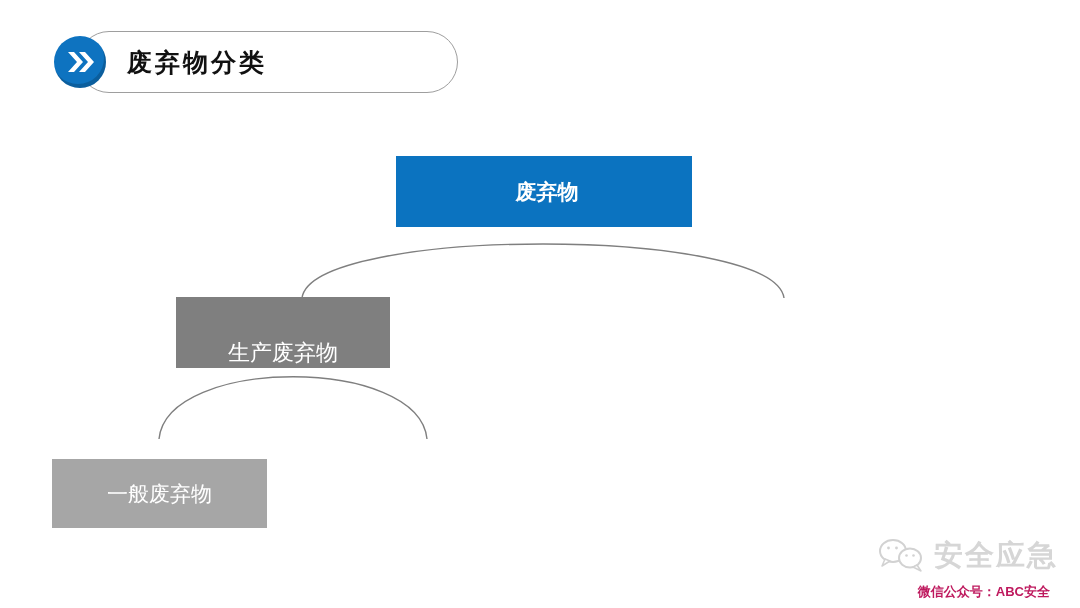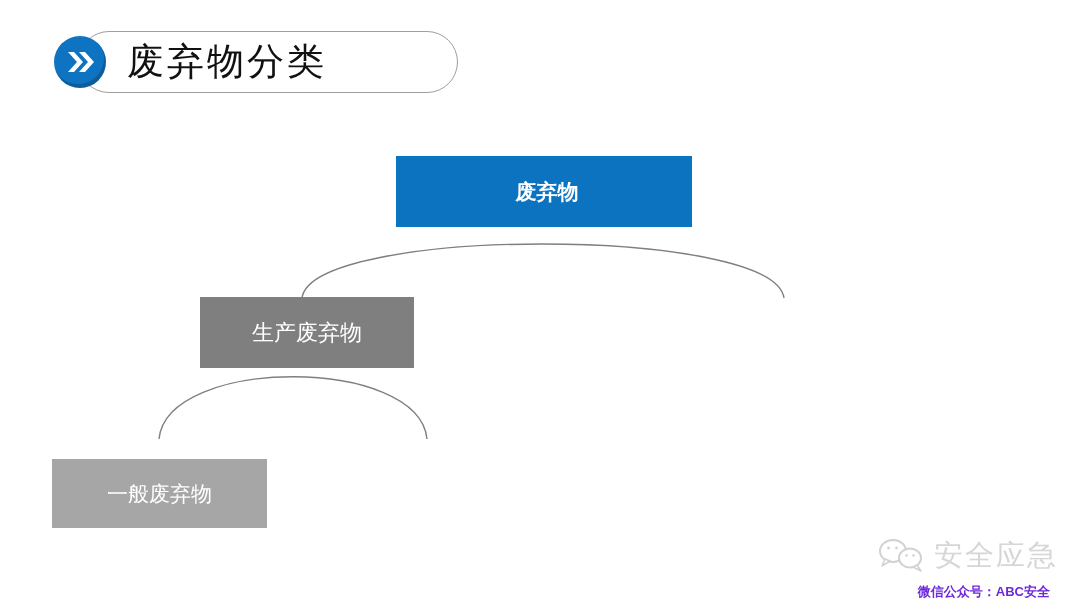"废弃物分类" .title-text { font-size: 37px -> 25px; font-weight: normal -> bold }
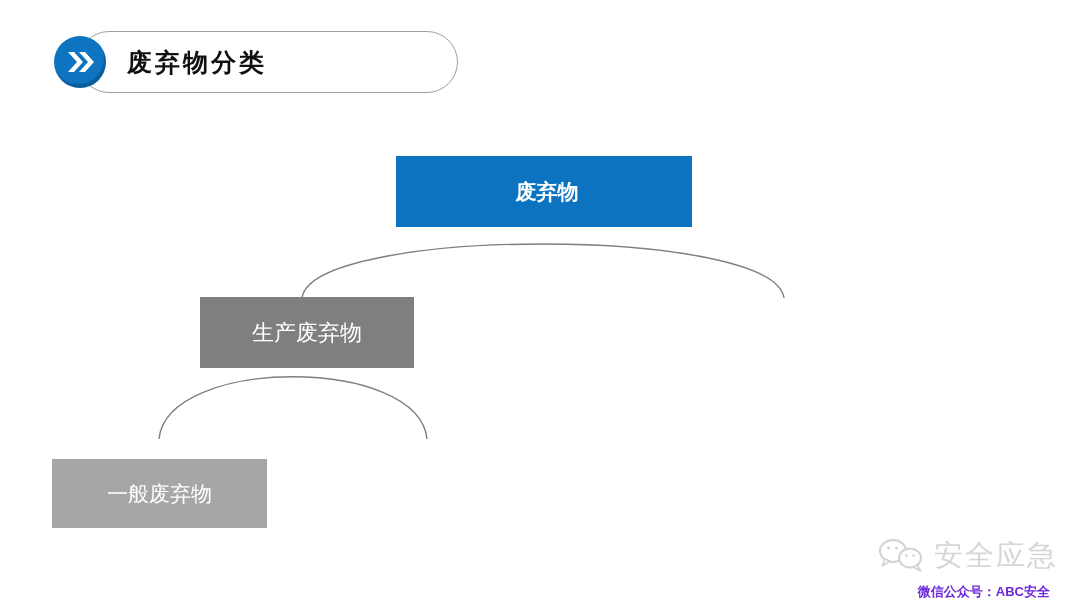"生产废弃物" .node-l2a { align-items: none -> flex-end; left: 200px -> 176px }
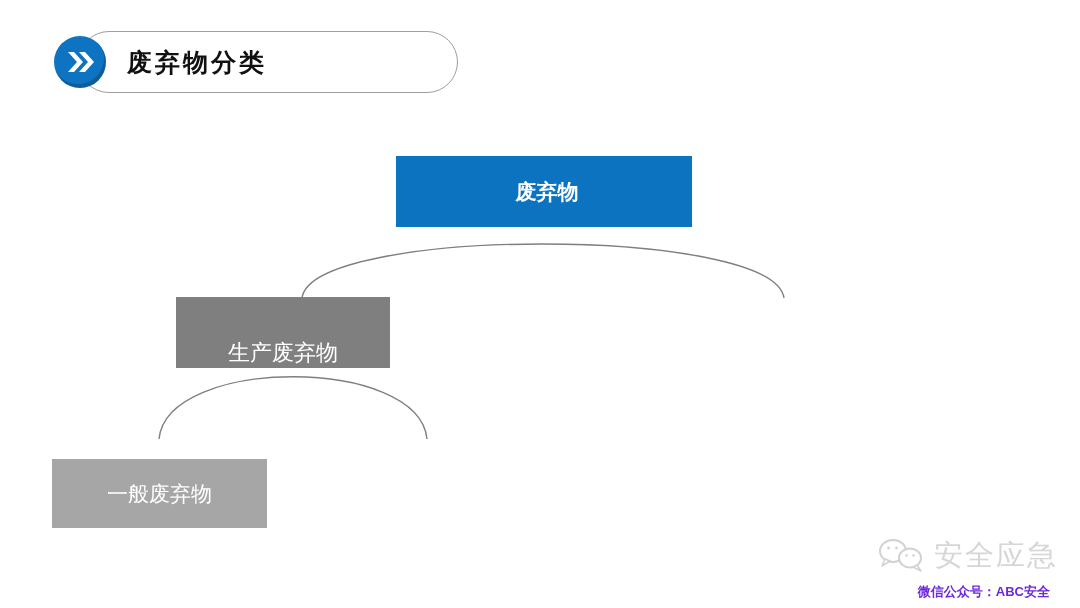"安全应急" .footer-logo-text { font-weight: normal -> bold }
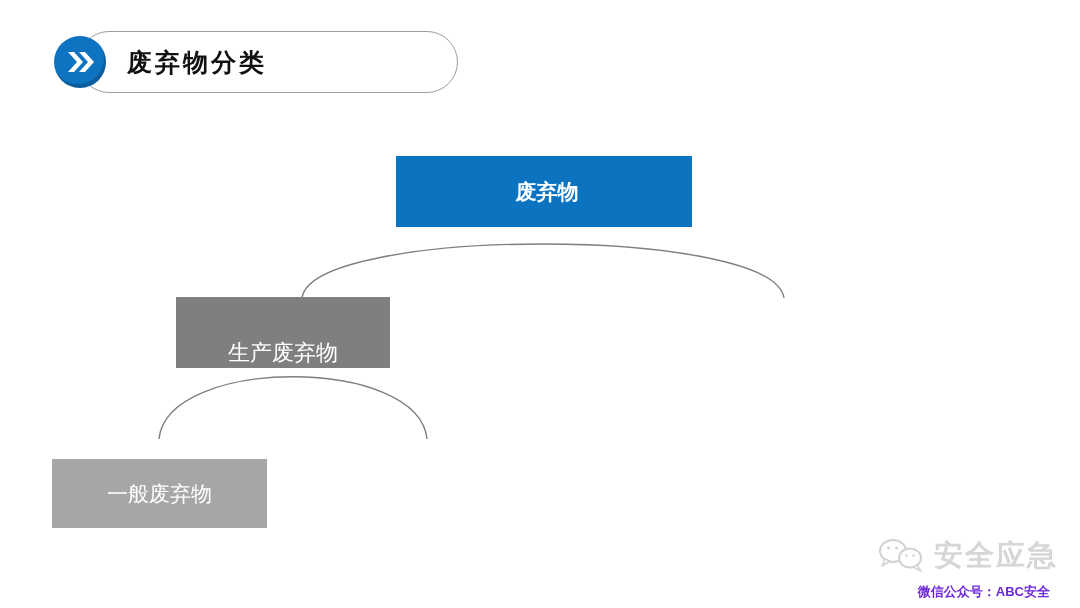"微信公众号：ABC安全" .footer-account { color: #6d28d9 -> #be185d }
